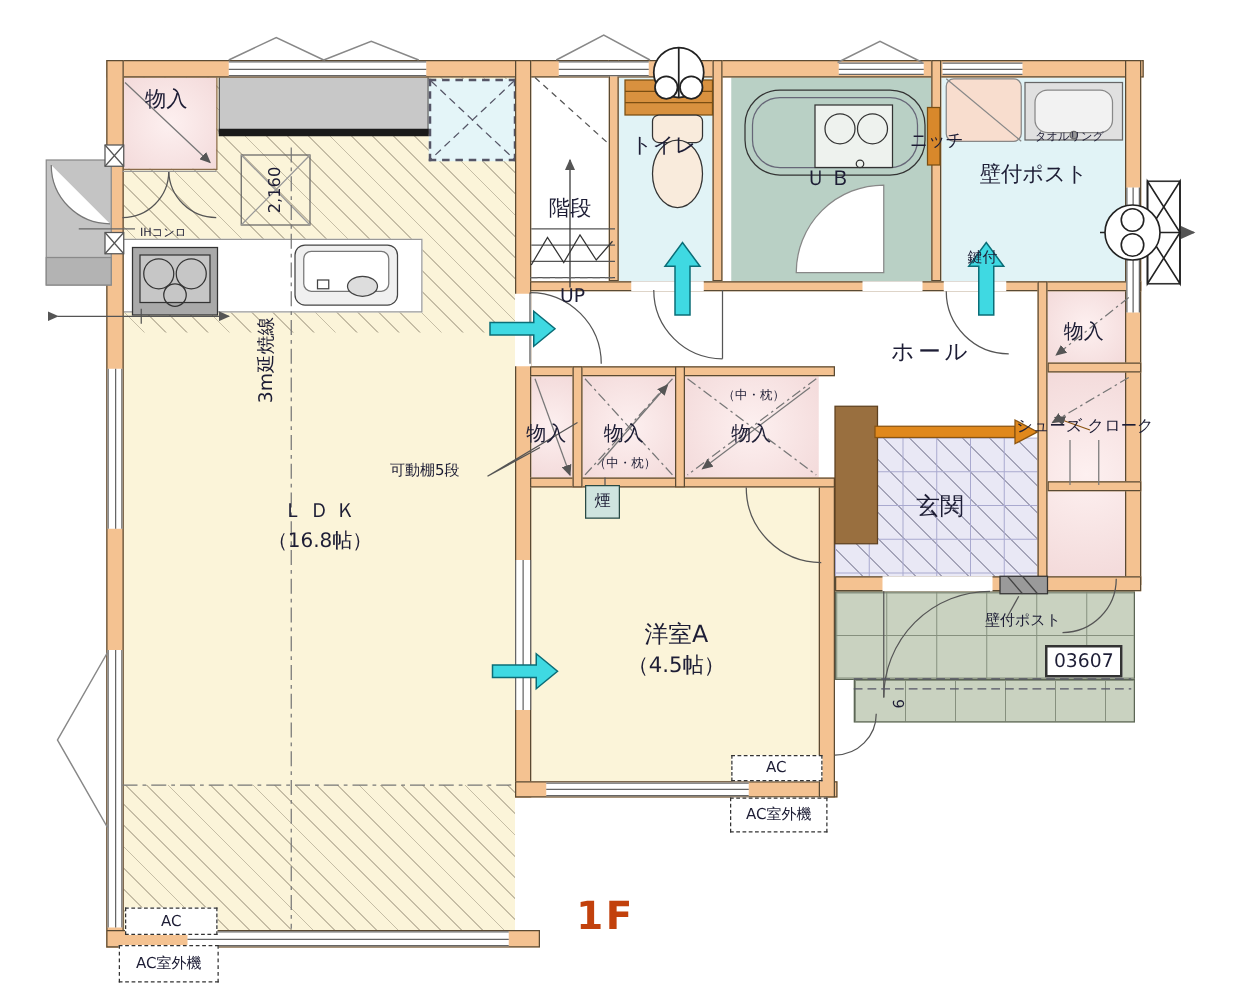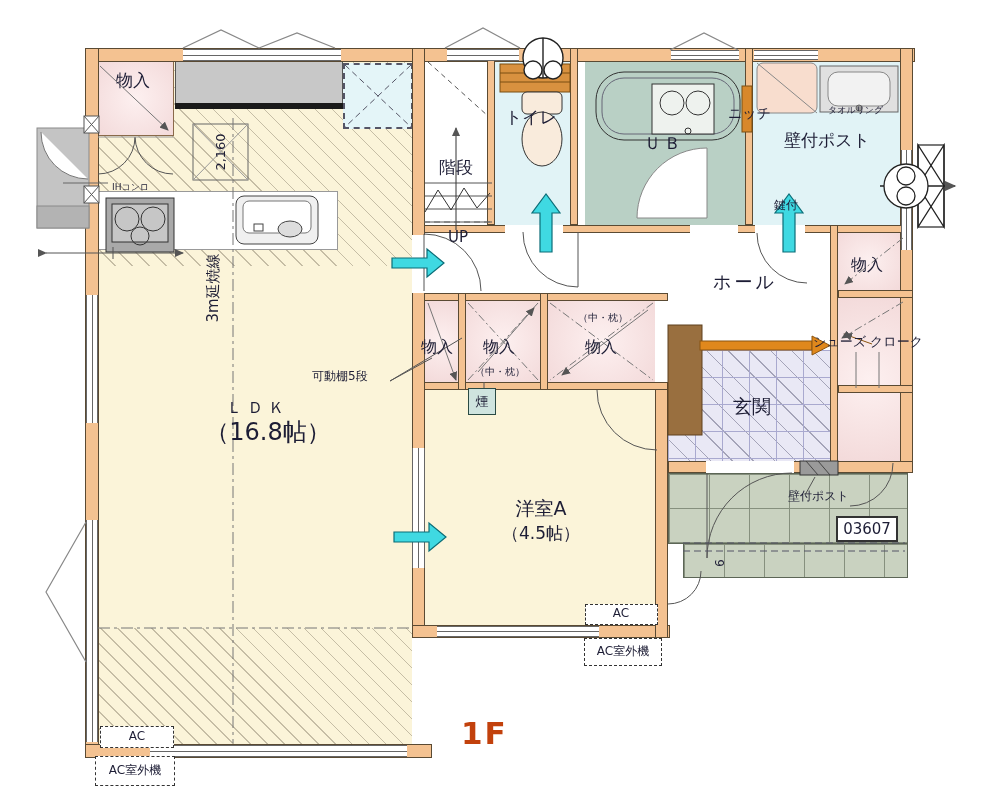"（16.8帖）" div.lbl { font-size: 24px -> 16px; margin-left: 12px -> none }
